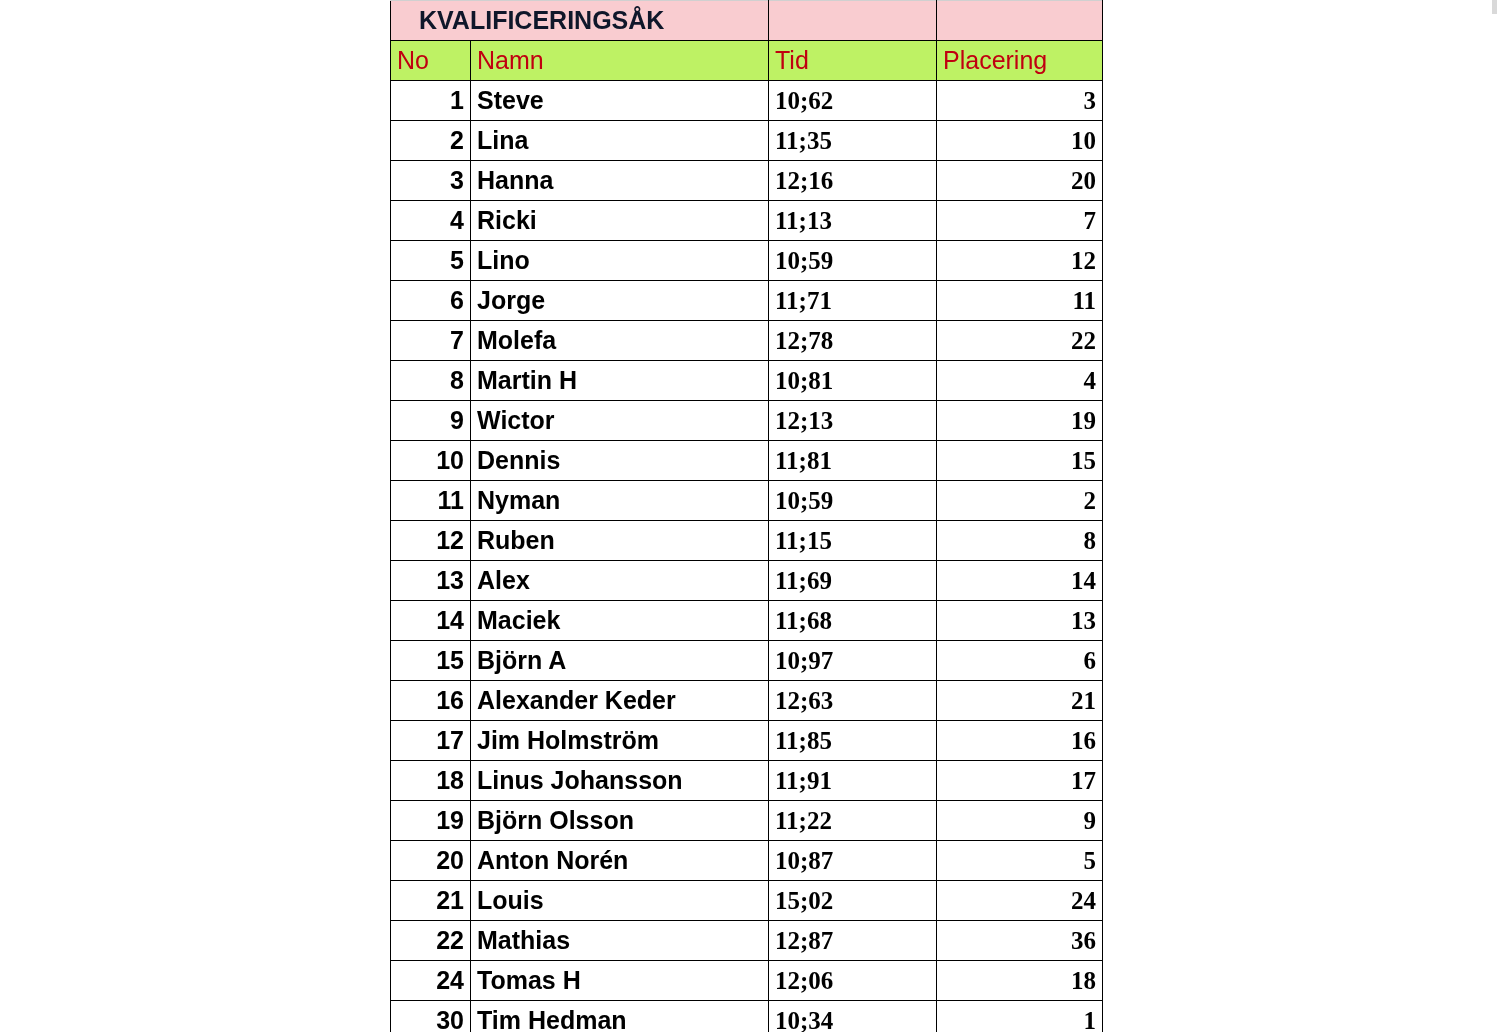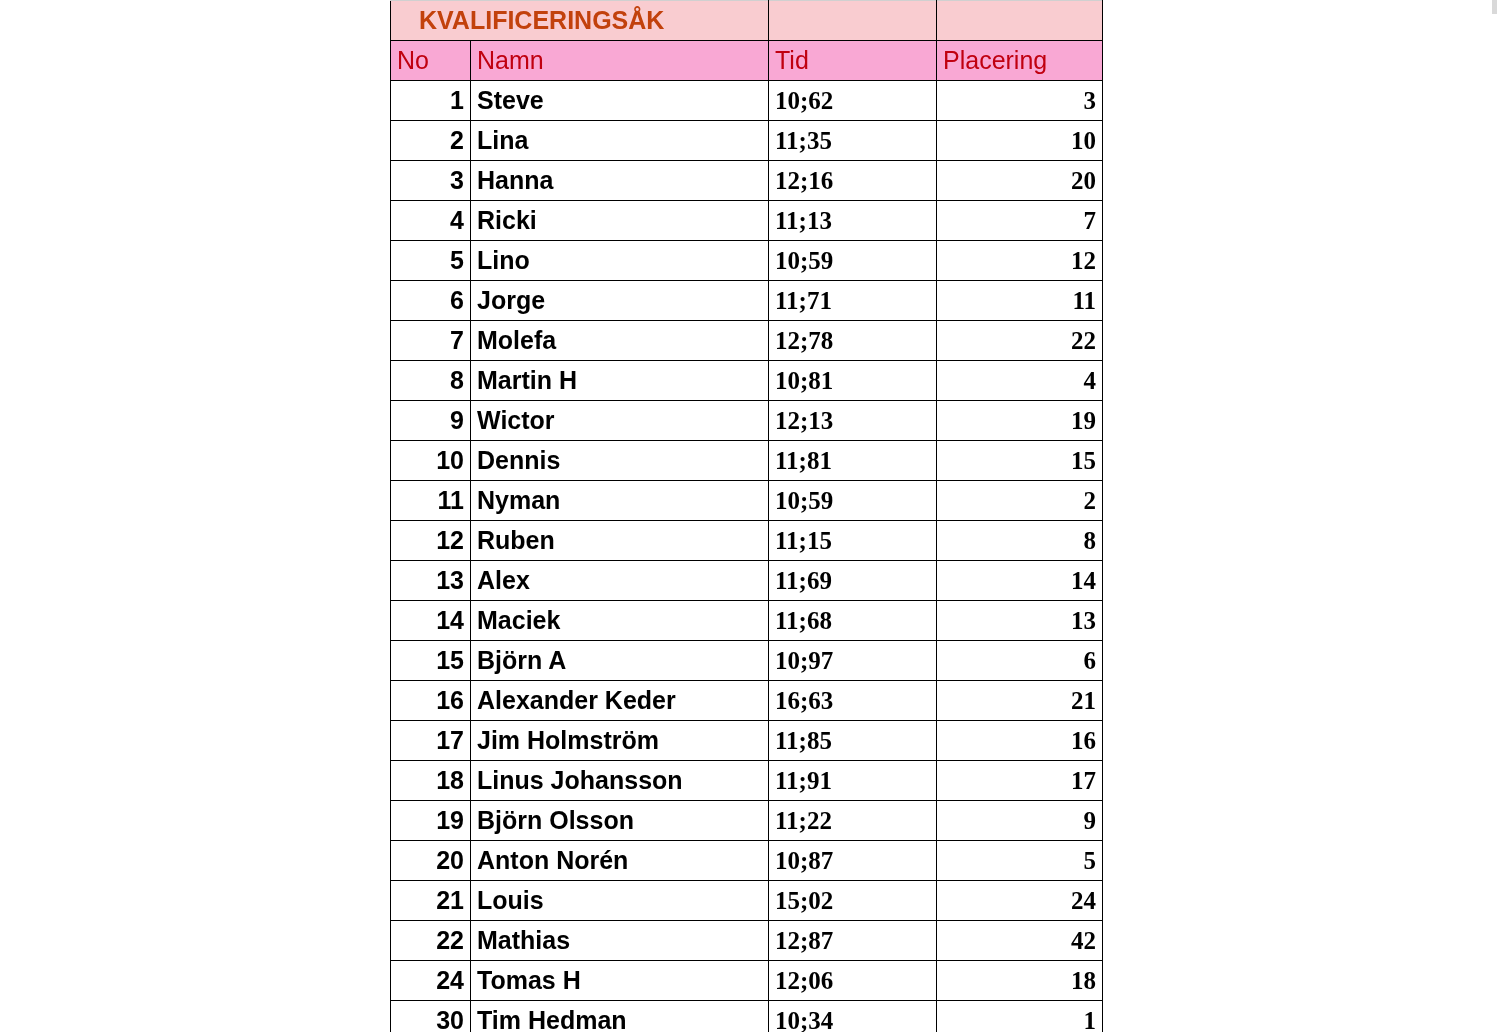"KVALIFICERINGSÅK" tr.title-row td { color: #c2410c -> #0f172a }
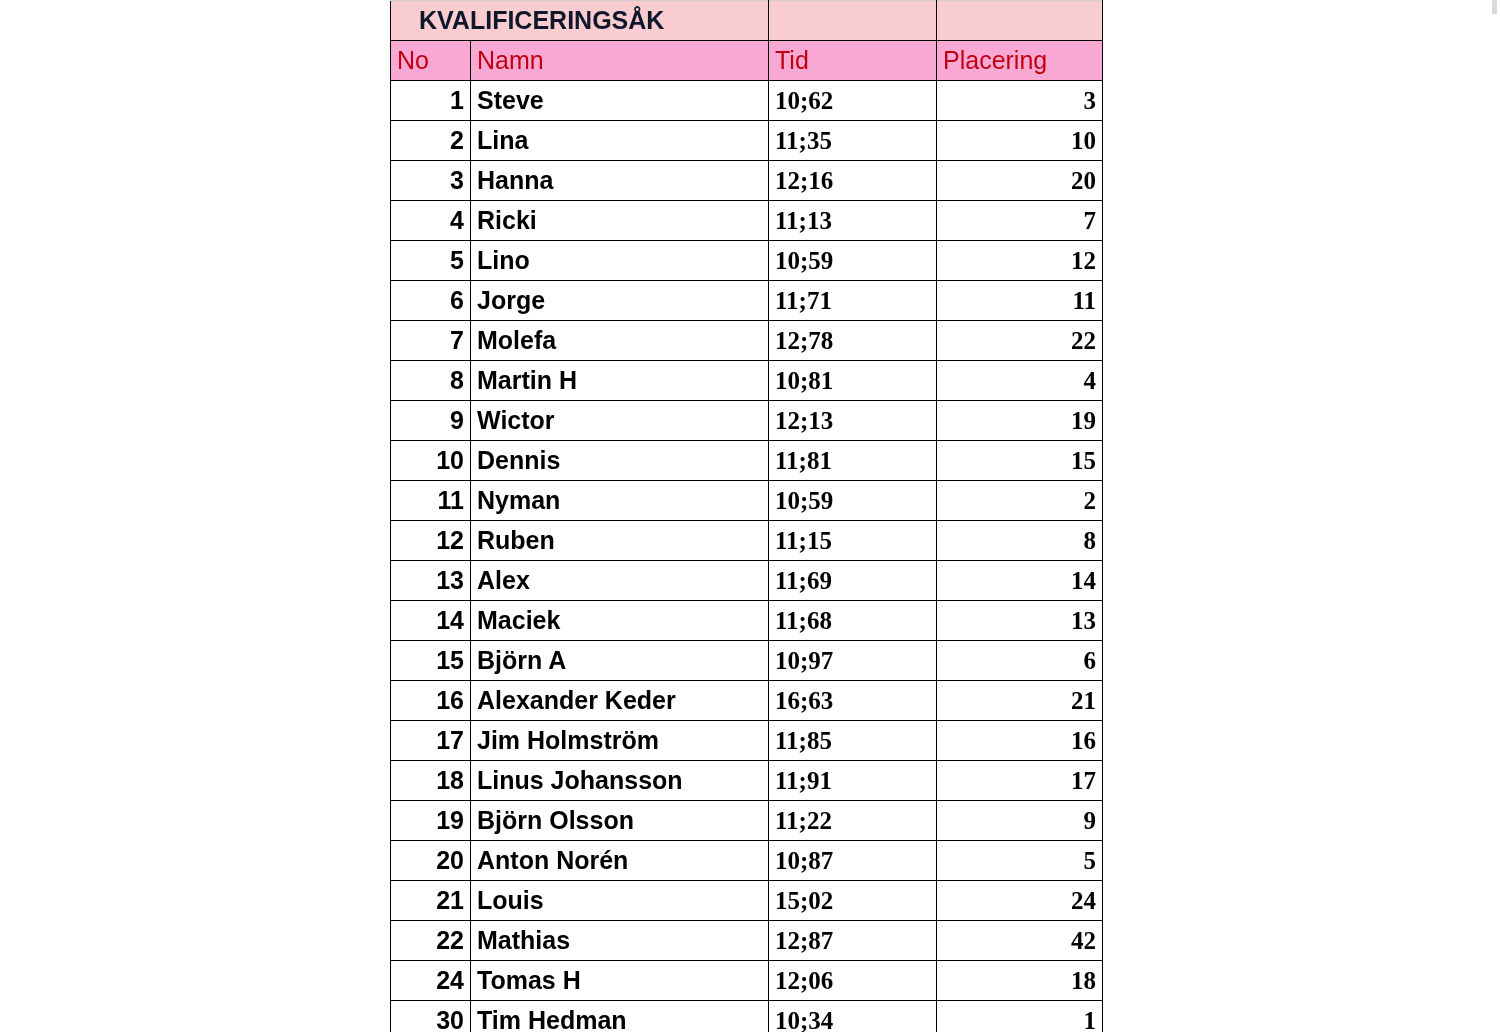"No" tr.head-row td { background: #f9a8d4 -> #bef264 }
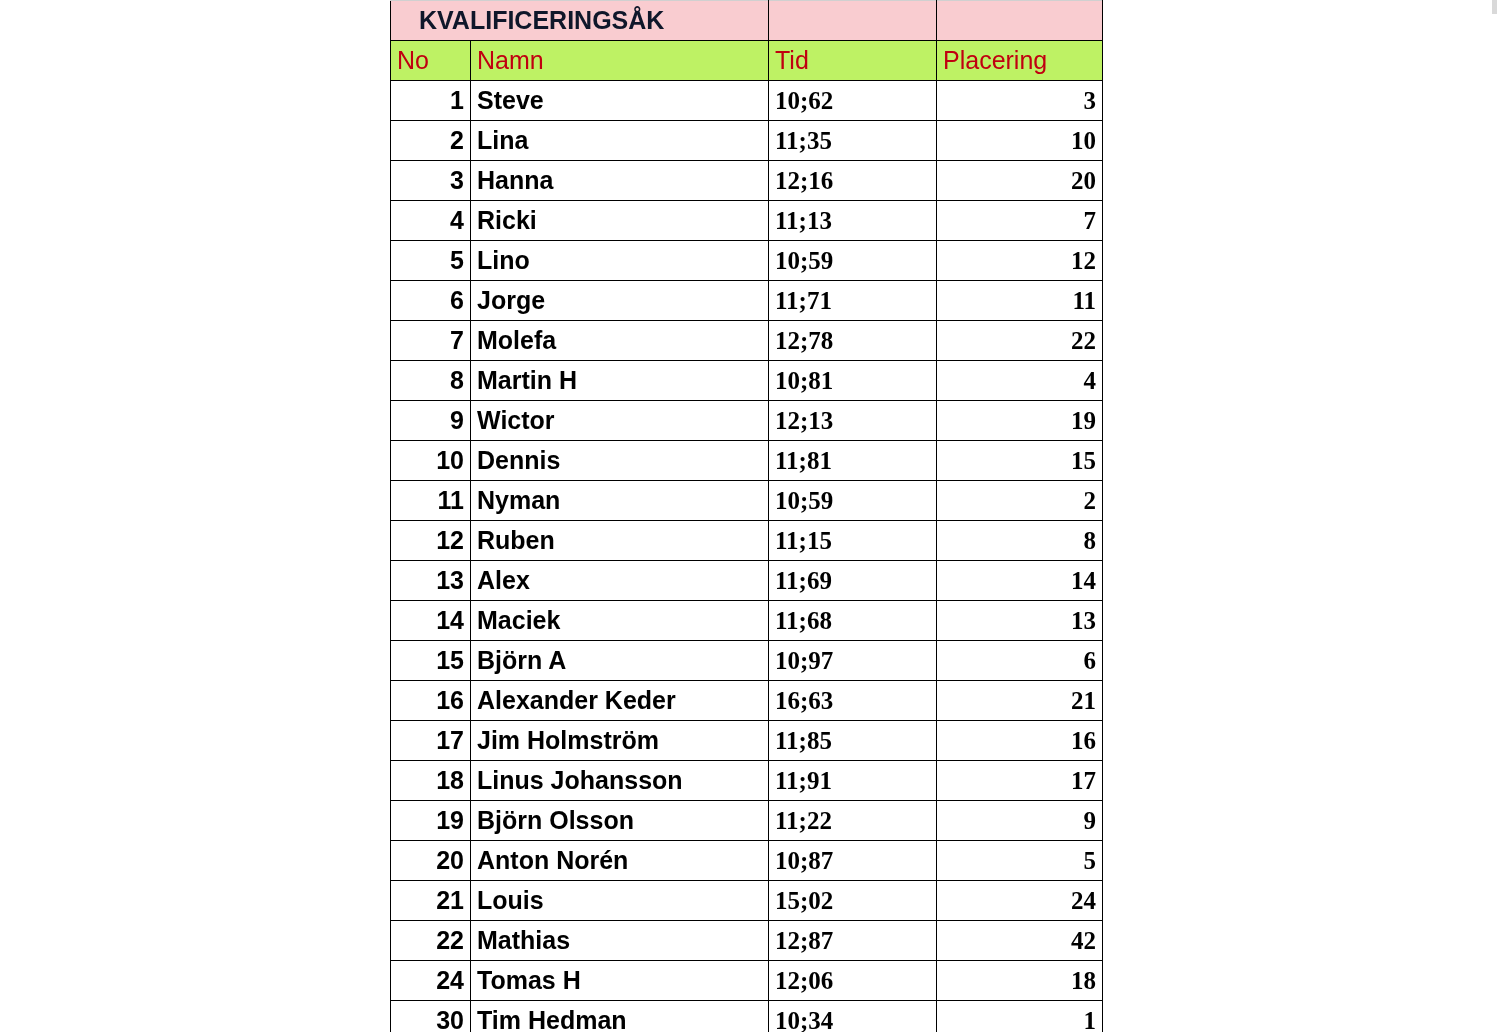"16;63" td.txt { text: 16 -> 12 }
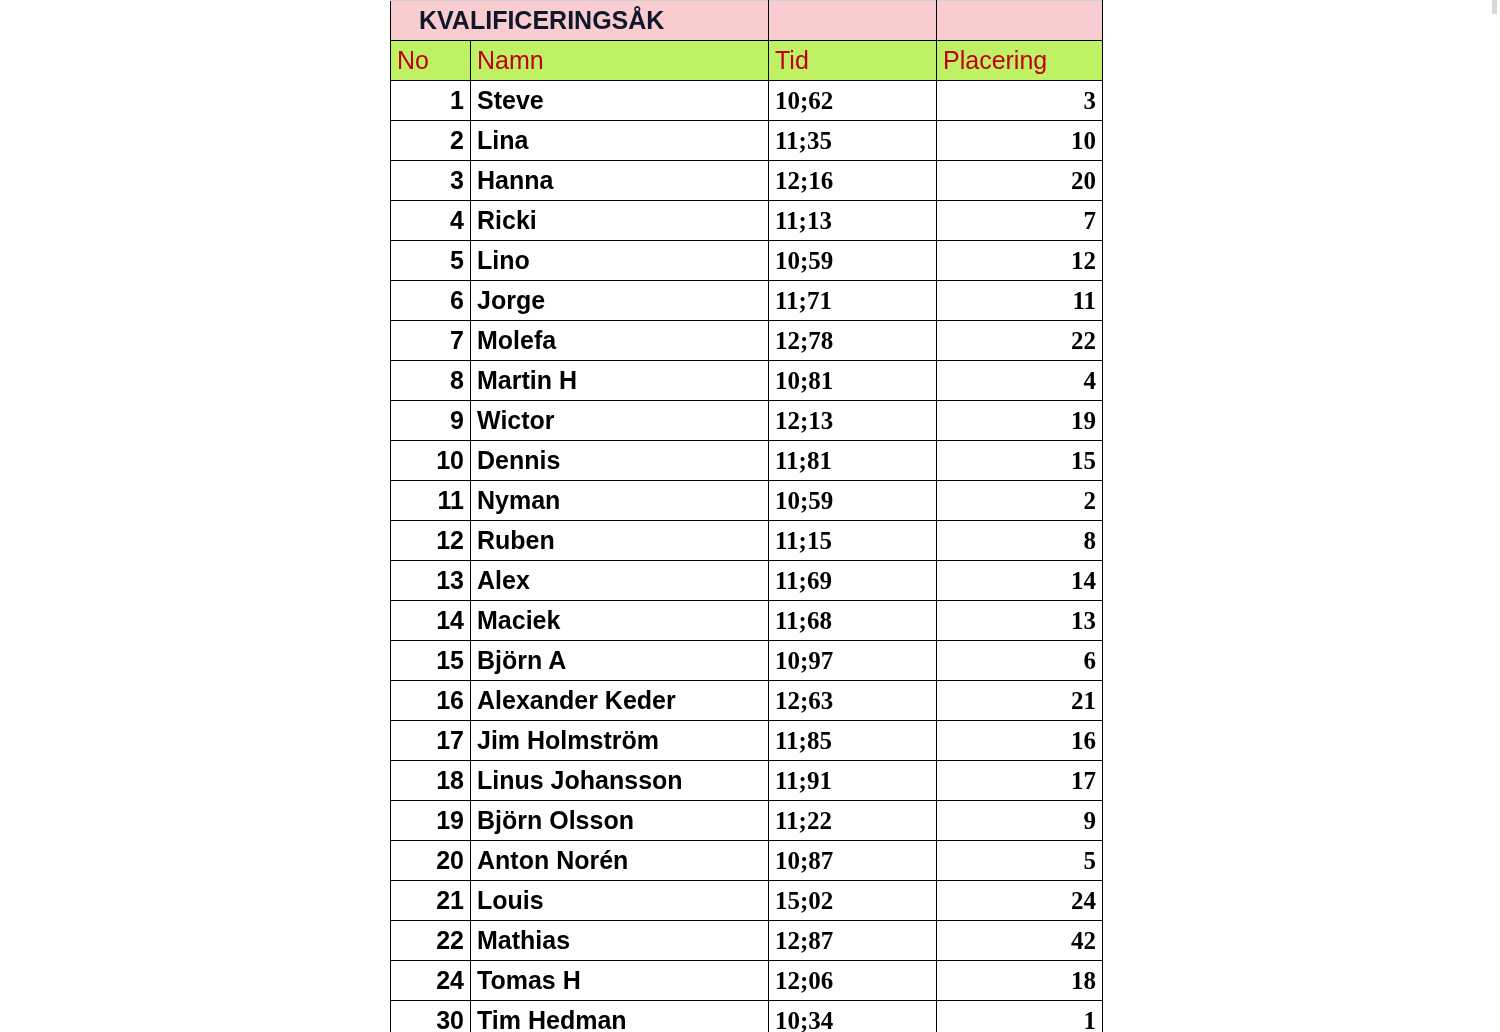"42" td.num { text: 42 -> 36 }
